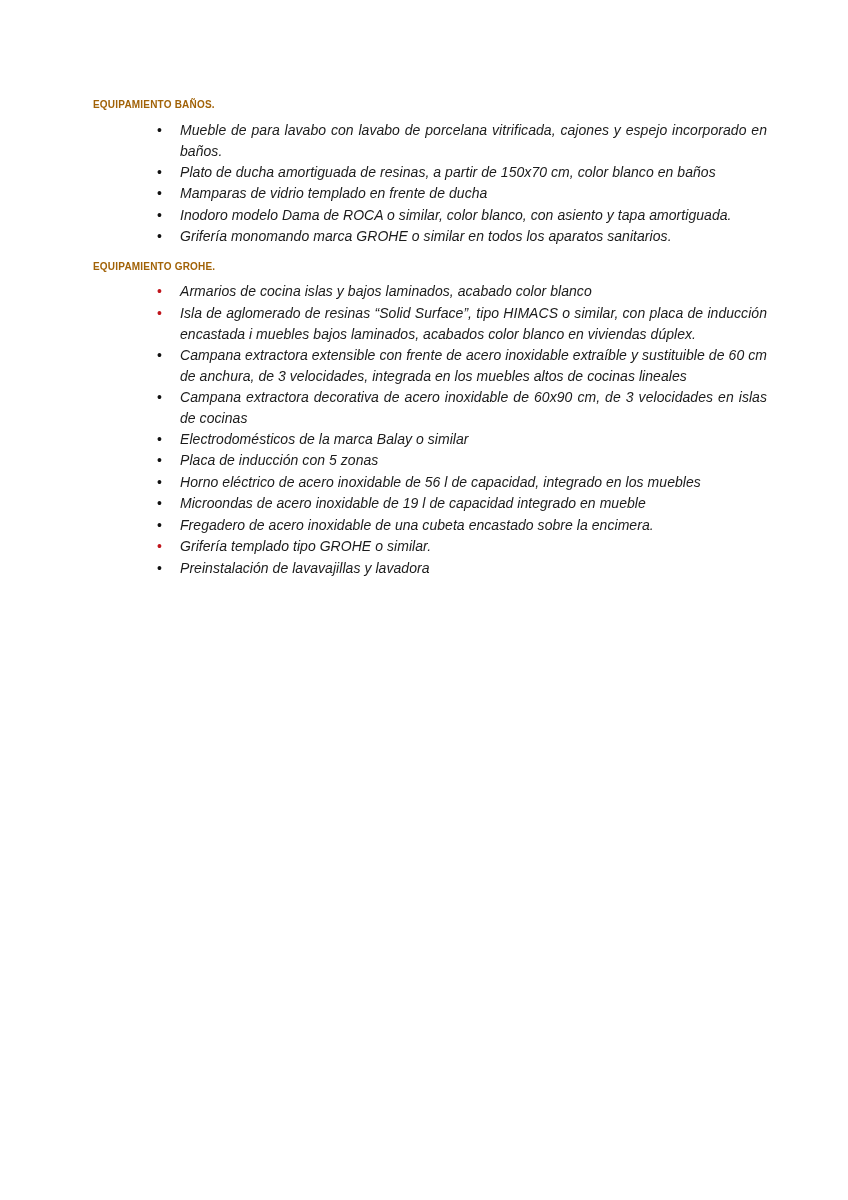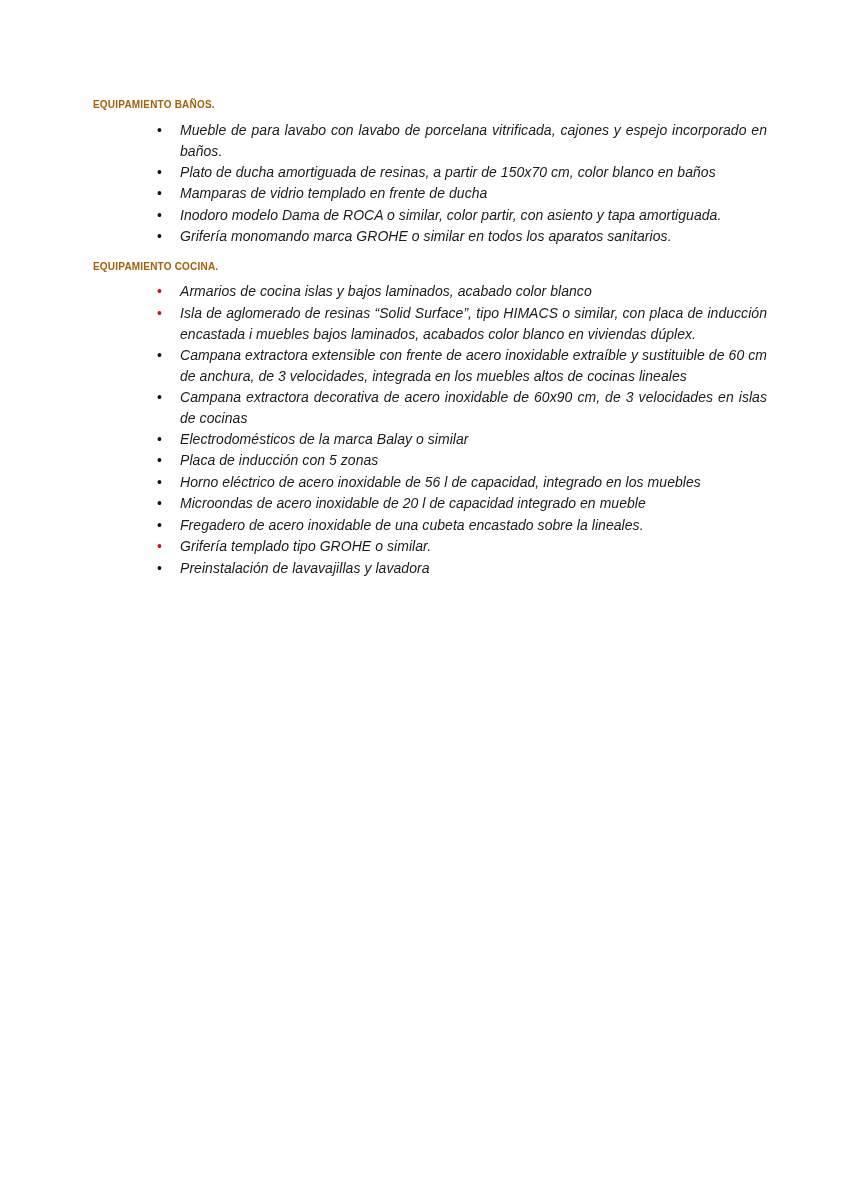"Inodoro modelo Dama de ROCA" span.item-text { text: partir -> blanco }
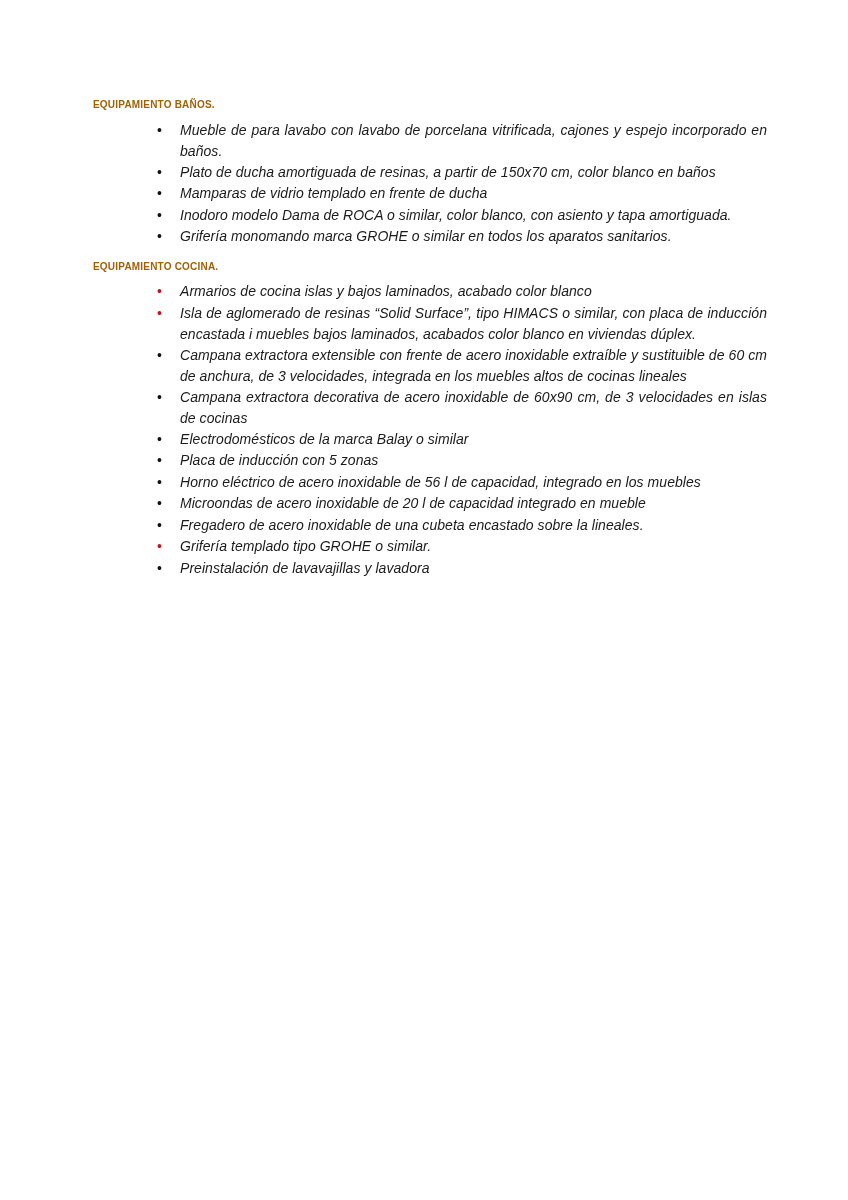"EQUIPAMIENTO COCINA." h2.section-title { text: COCINA -> GROHE }
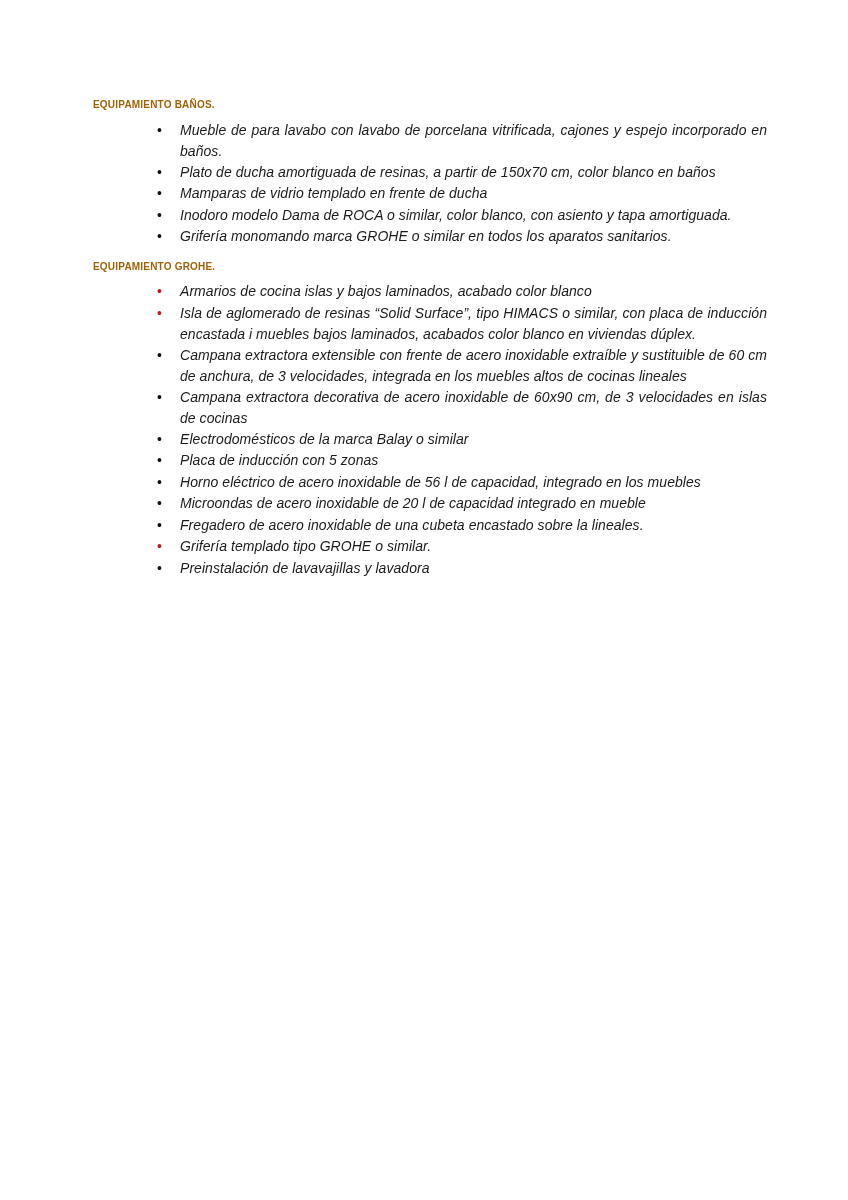"Microondas de acero inoxidable de" span.item-text { text: 20 -> 19 }
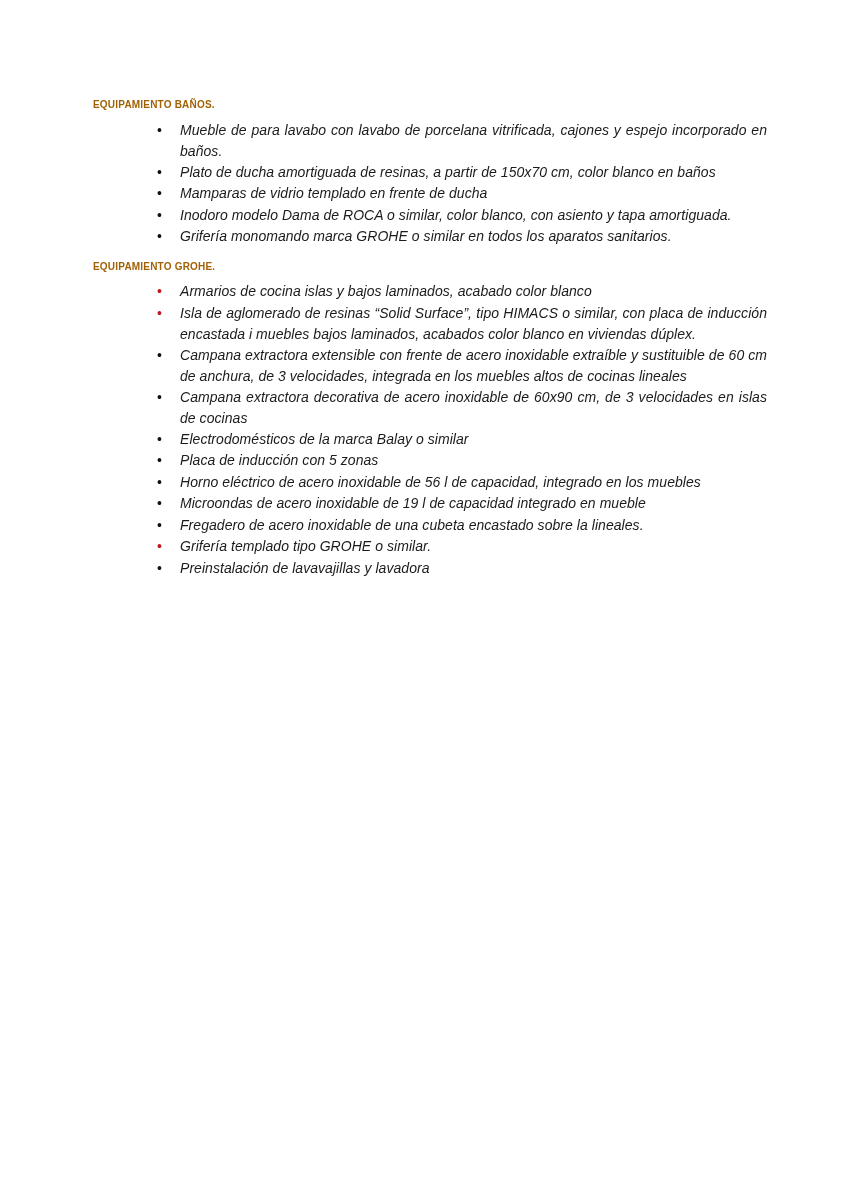"Fregadero de acero inoxidable de" span.item-text { text: lineales -> encimera }
